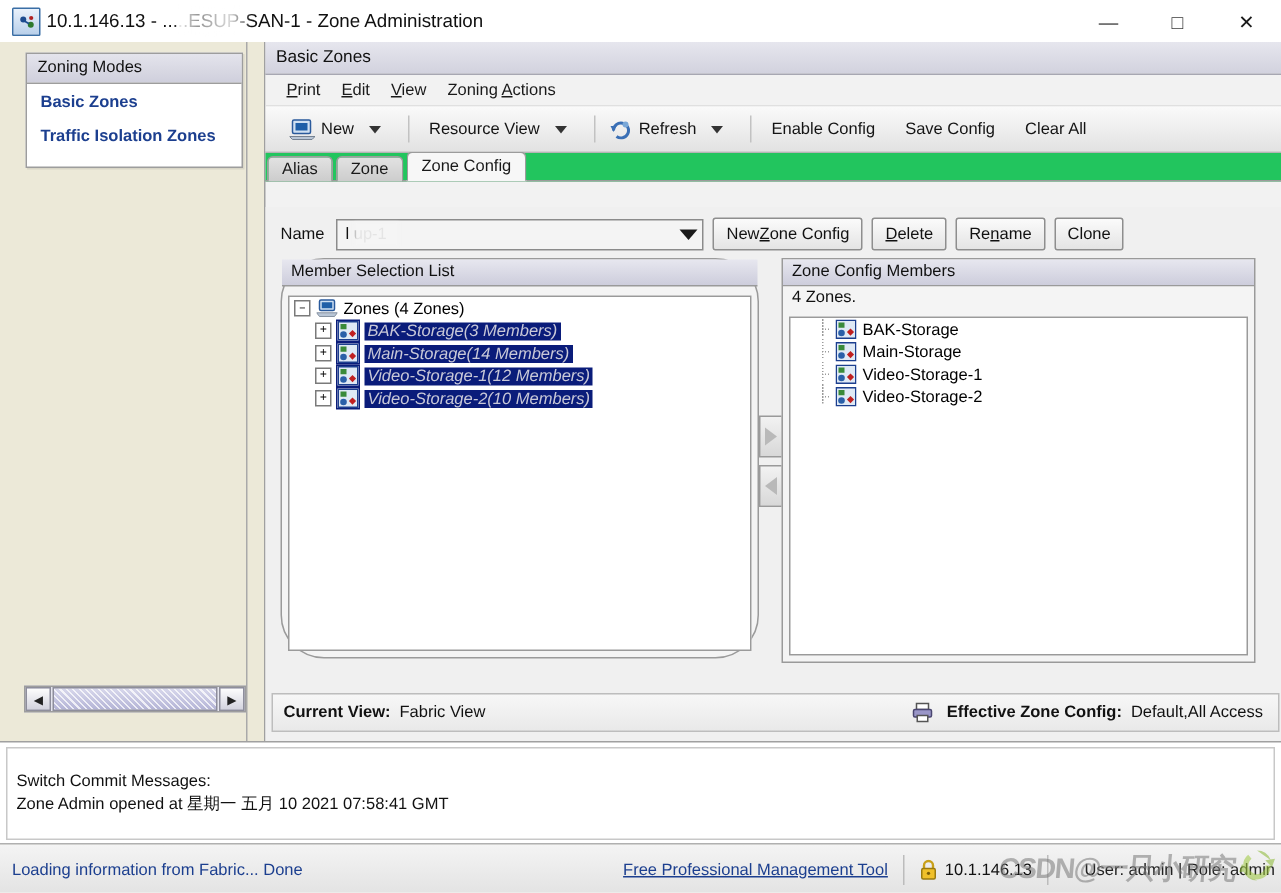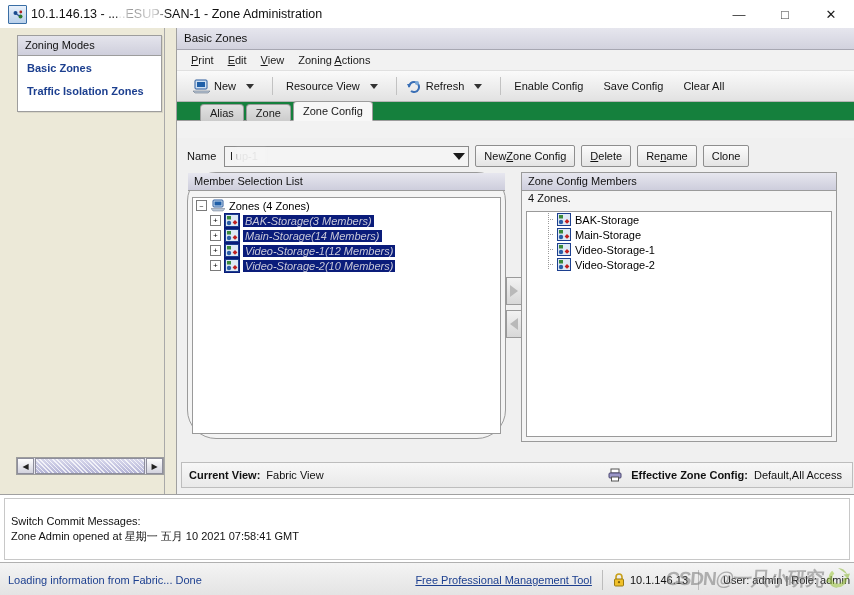"Alias" .tabs { background: #15803d -> #22c55e; padding-left: 23px -> 1px }
